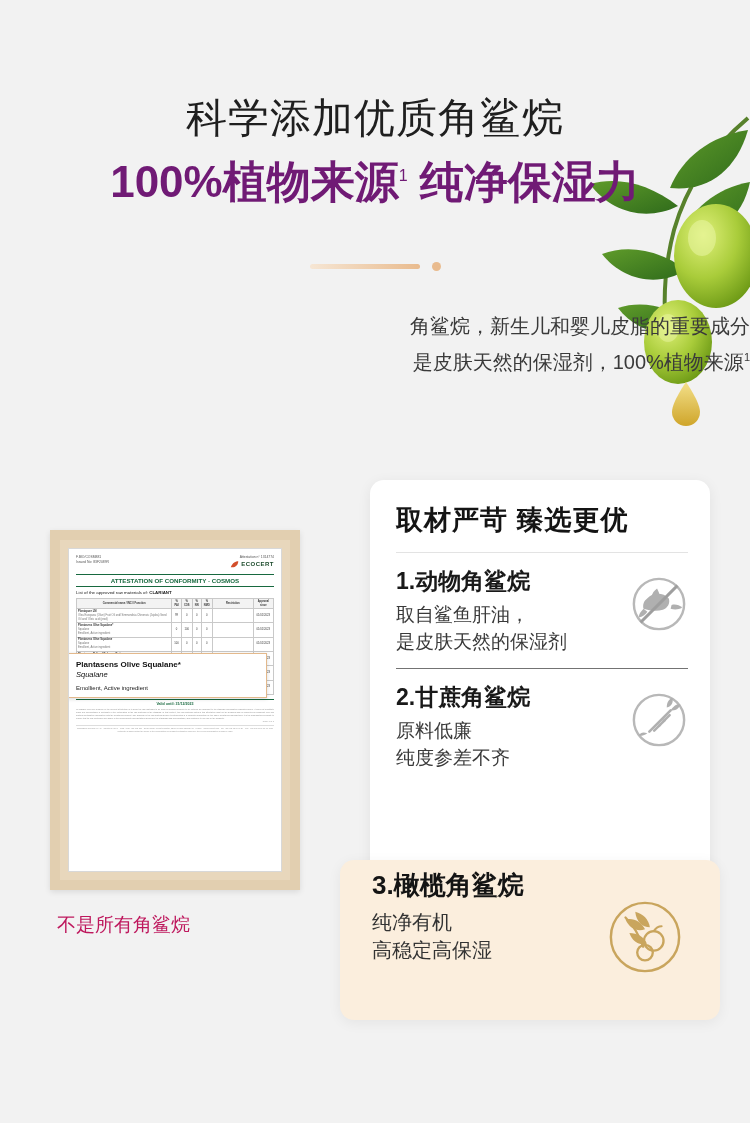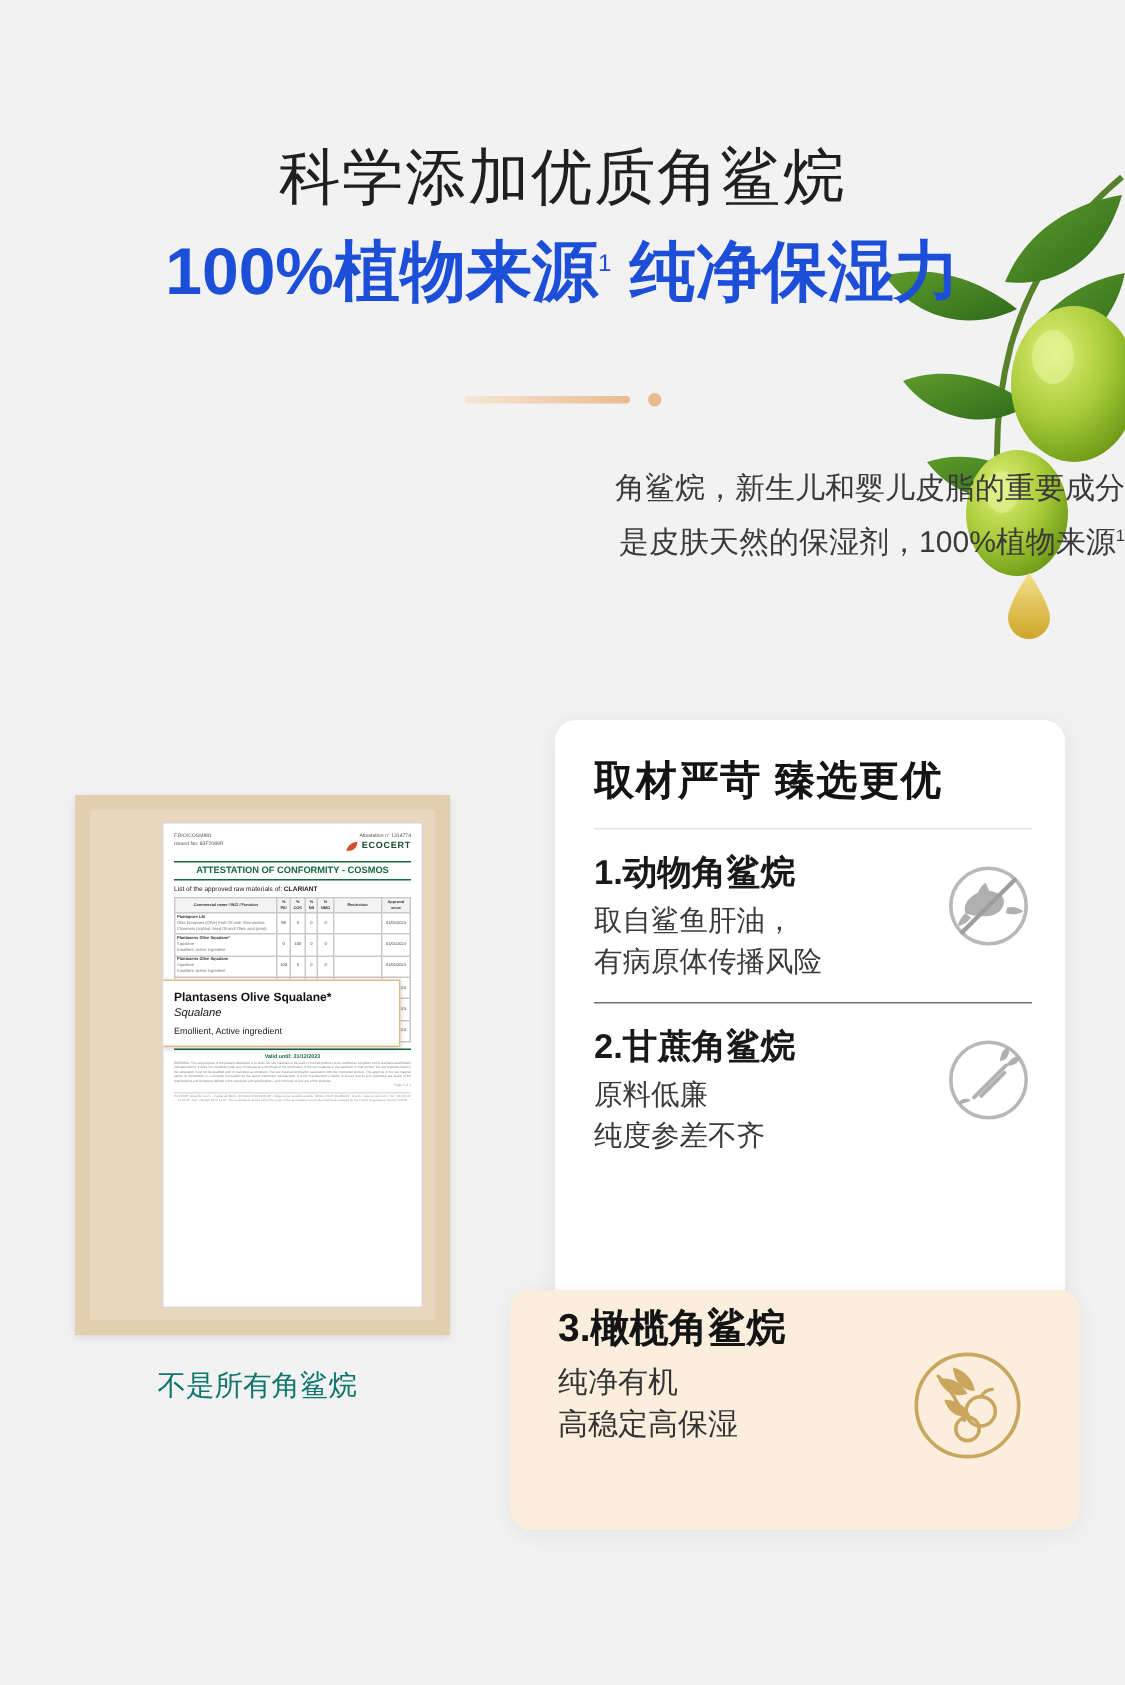"100%植物来源1 纯净保湿力" .headline .line2 { color: #1d4ed8 -> #701a75 }
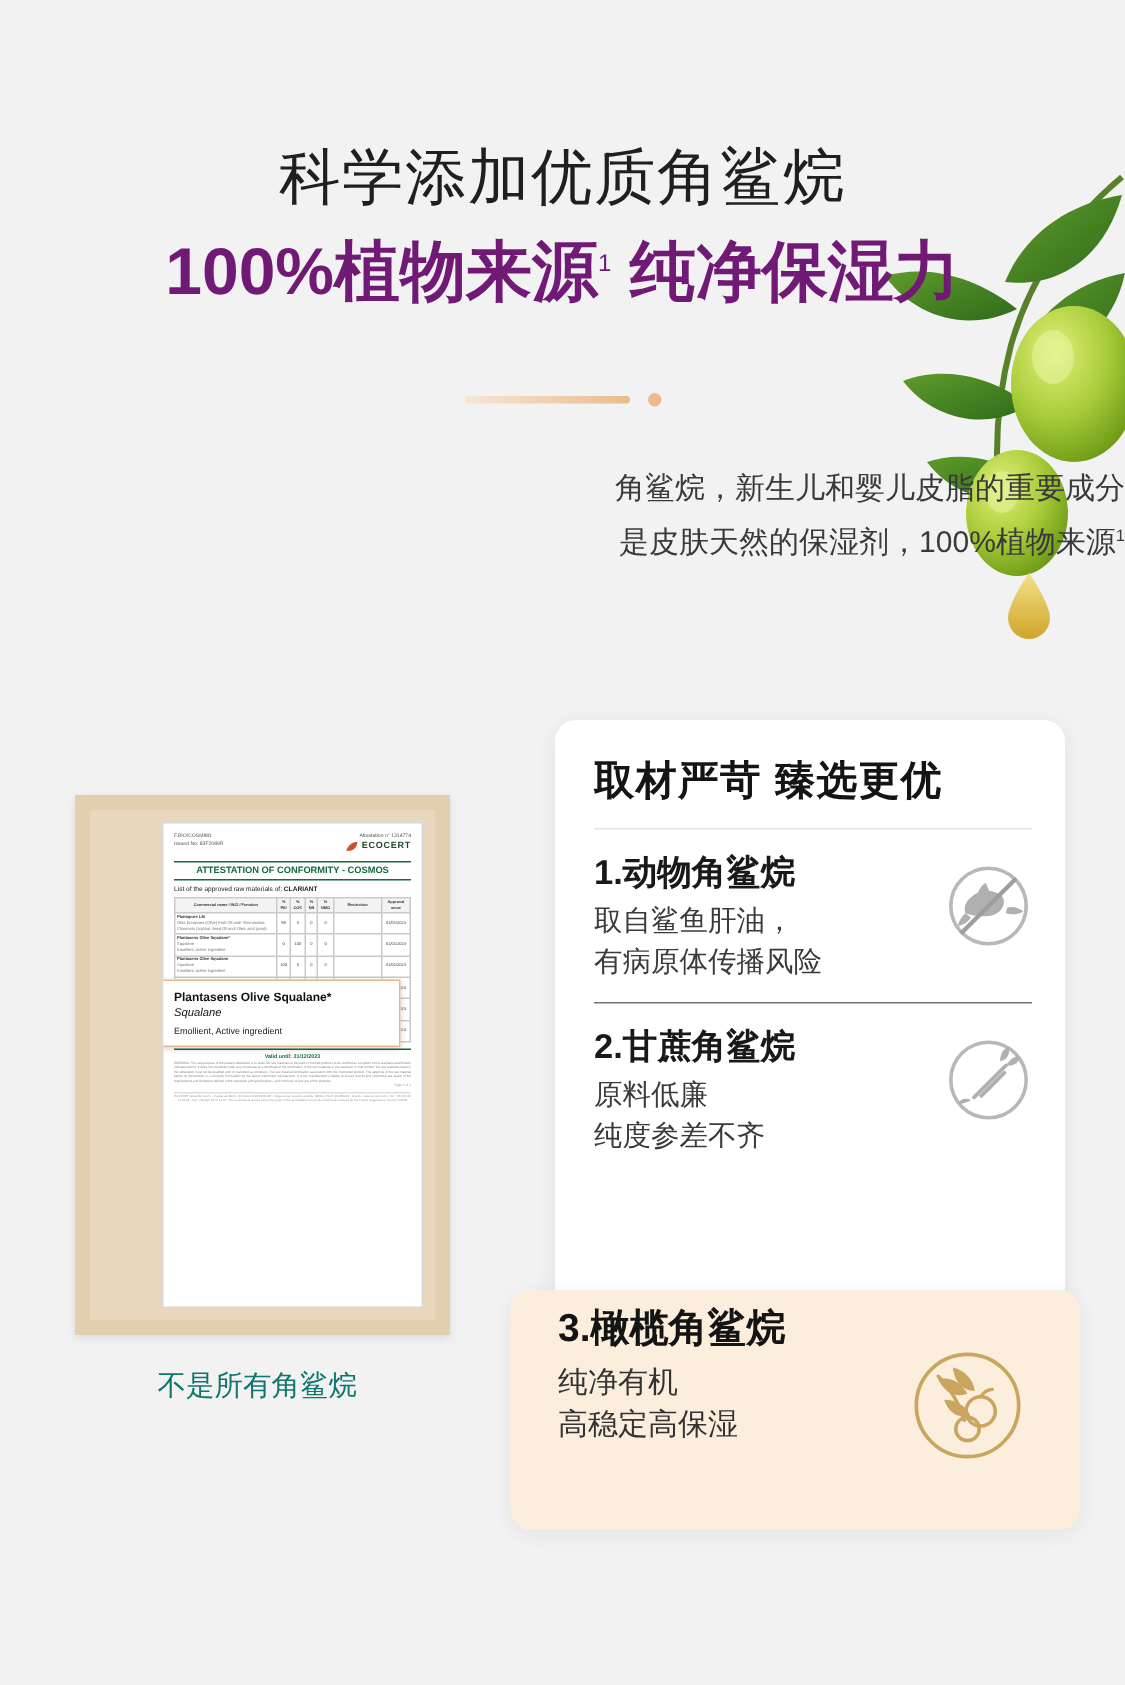"取自鲨鱼肝油，" div.it-desc { text: 有病原体传播风险 -> 是皮肤天然的保湿剂 }
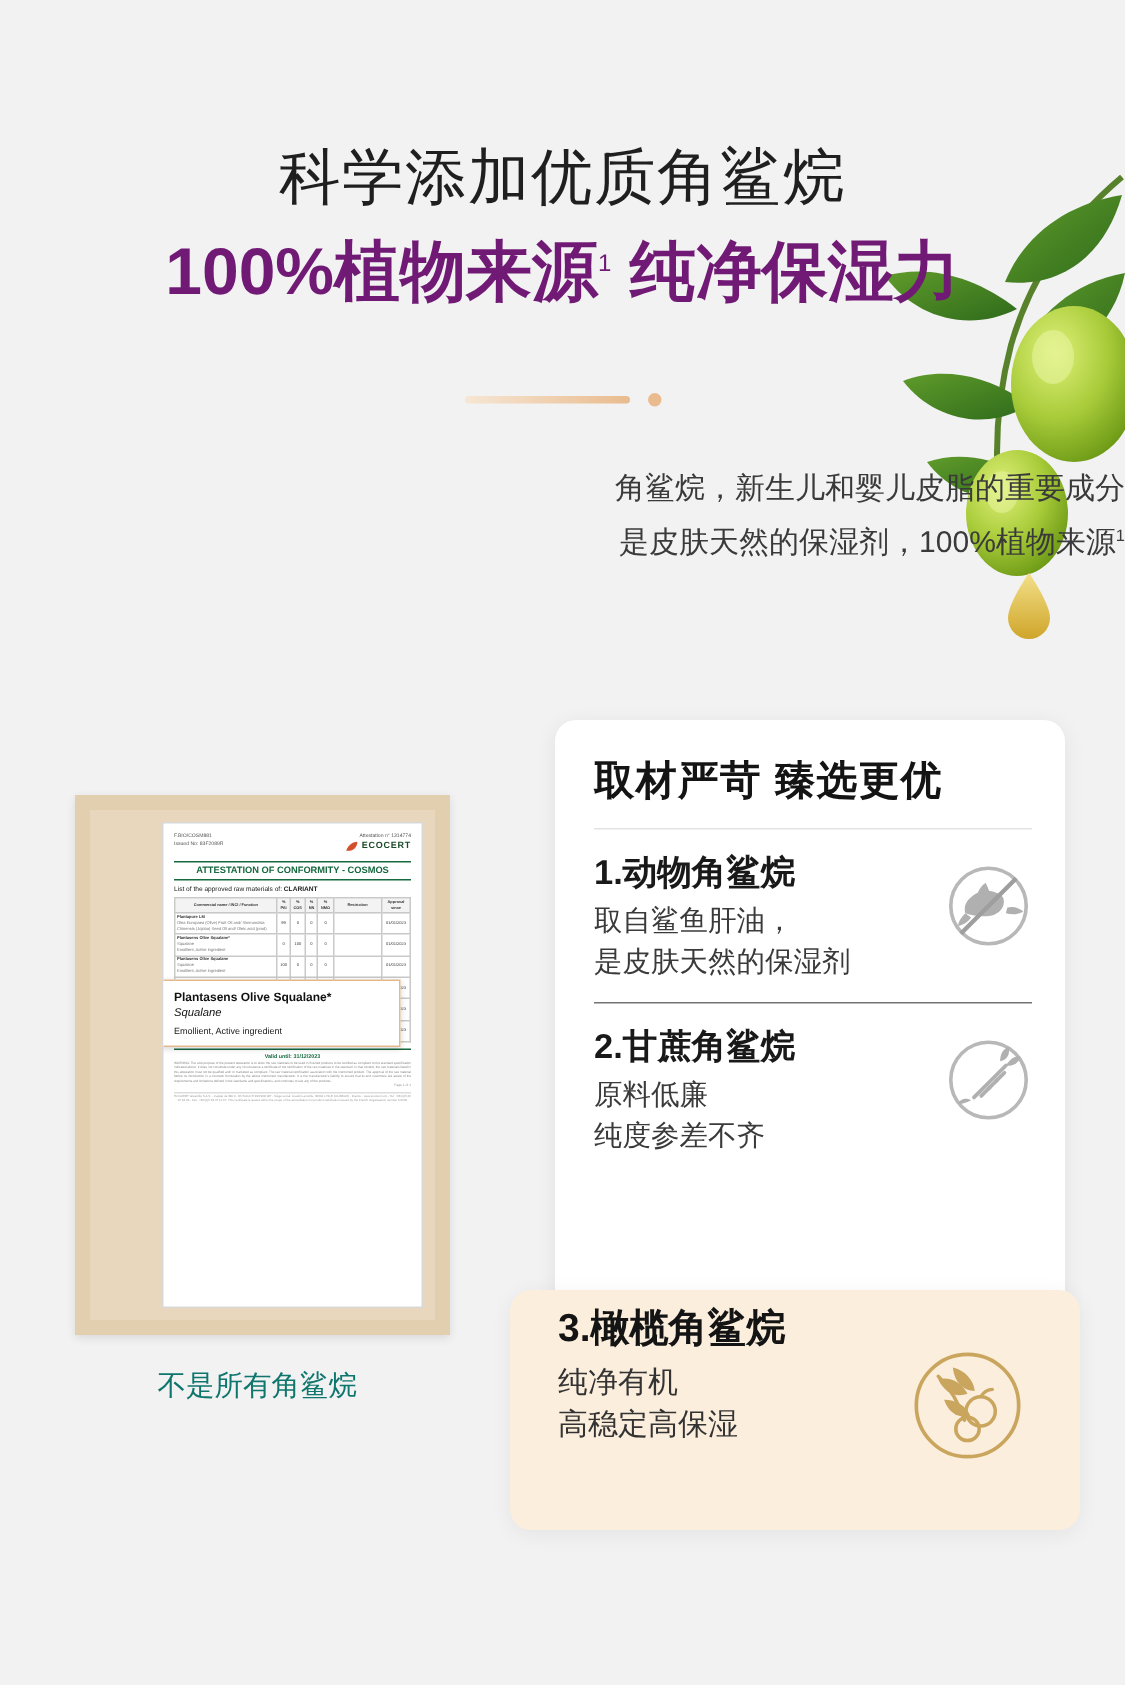"Plantasens Olive Squalane*" .cert-inner { margin-left: 40px -> none }
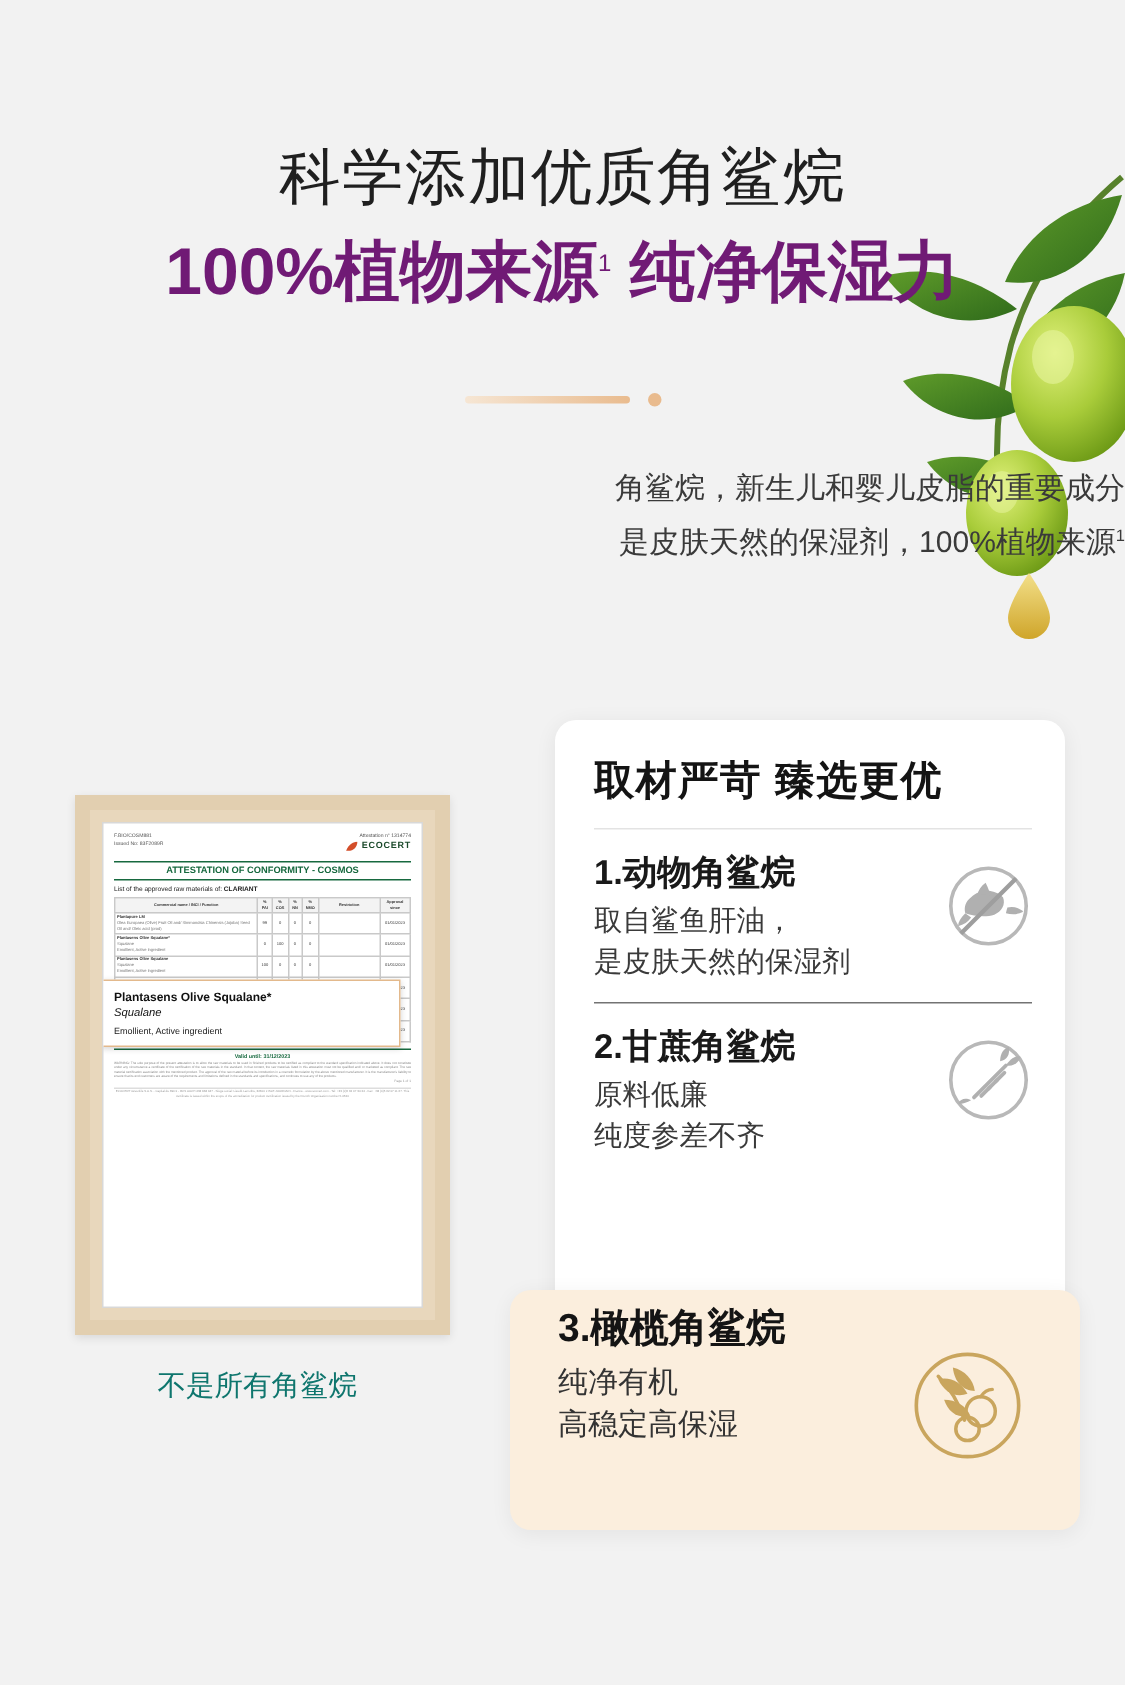"不是所有角鲨烷" .cert-caption { color: #0f766e -> #be185d; margin-left: 48px -> none }
